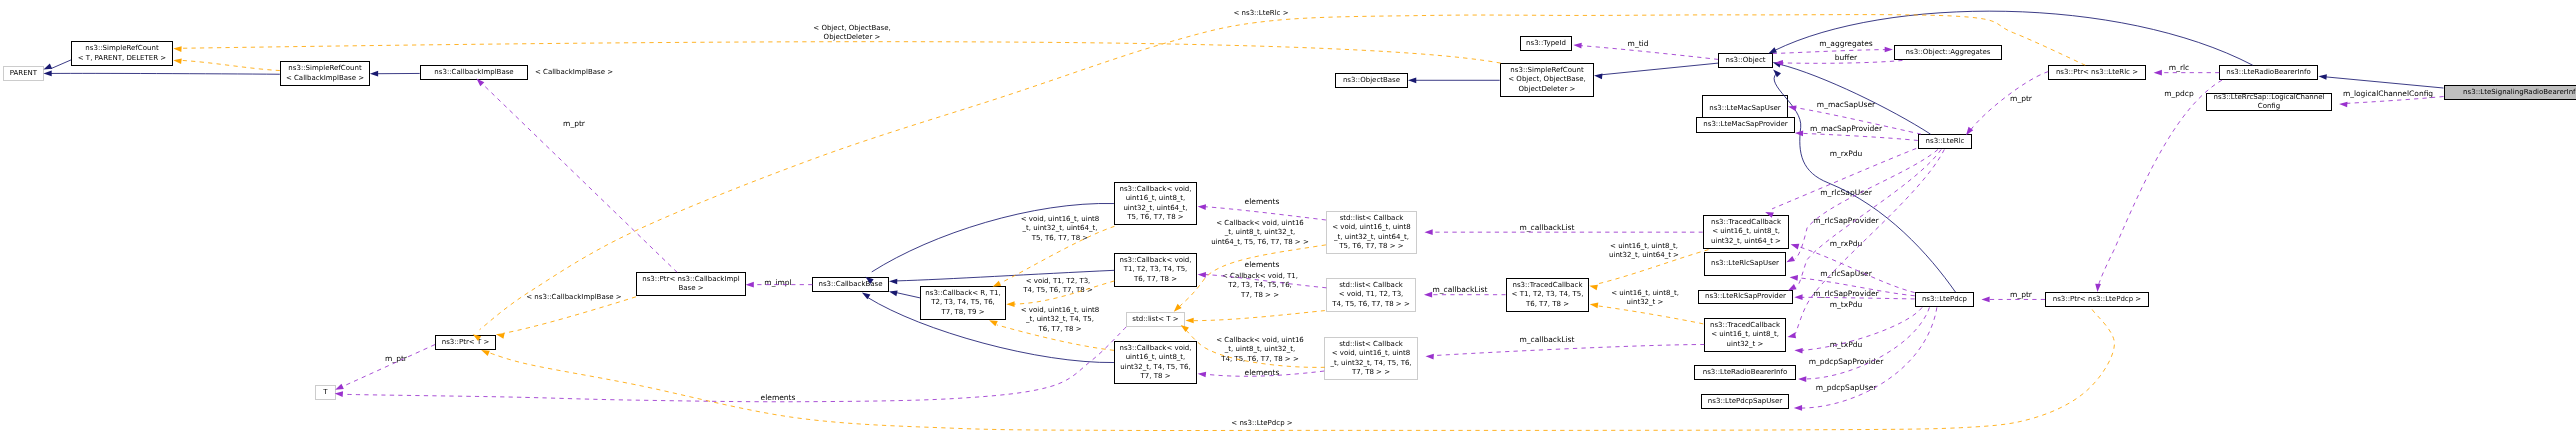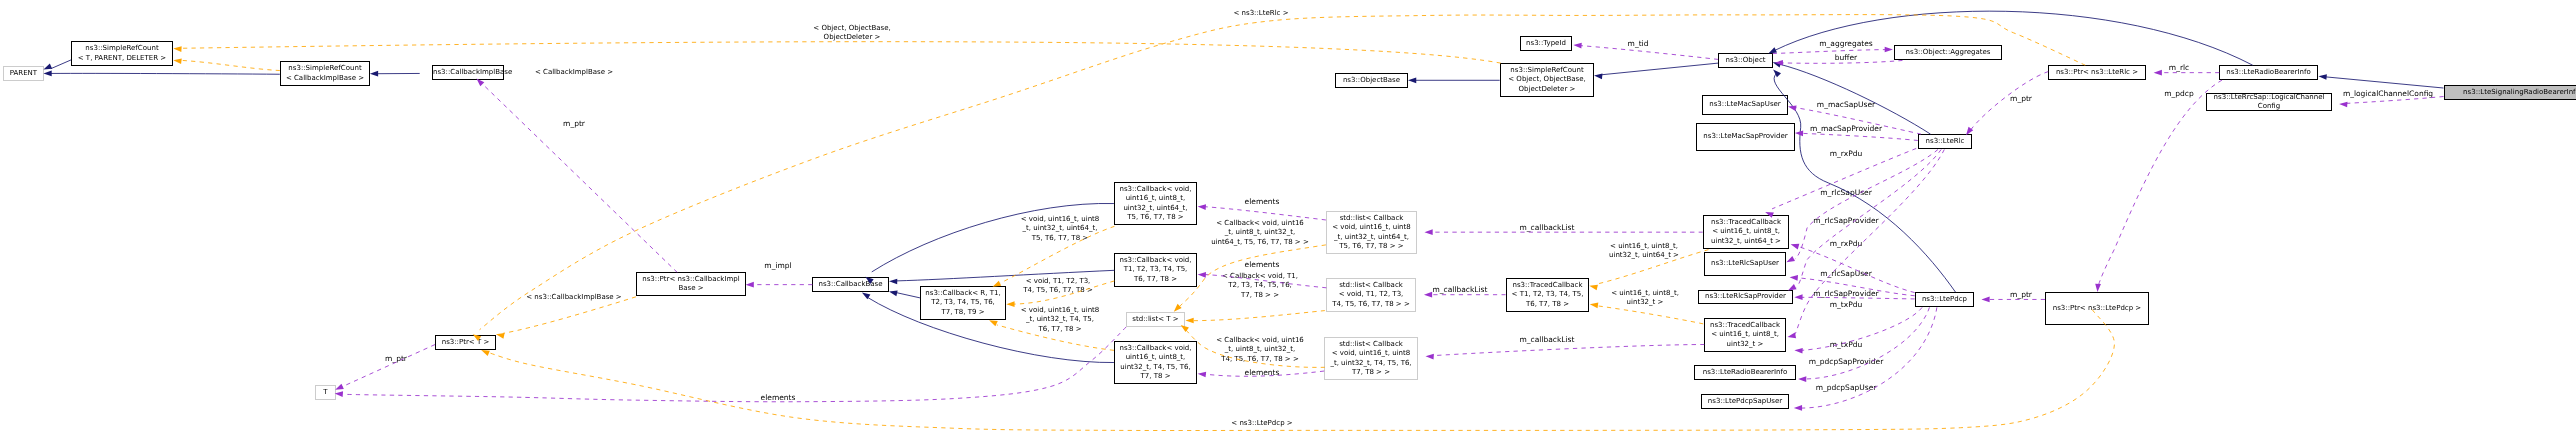"ns3::CallbackImplBase" div.node { left: 432px -> 420px; width: 72px -> 108px }
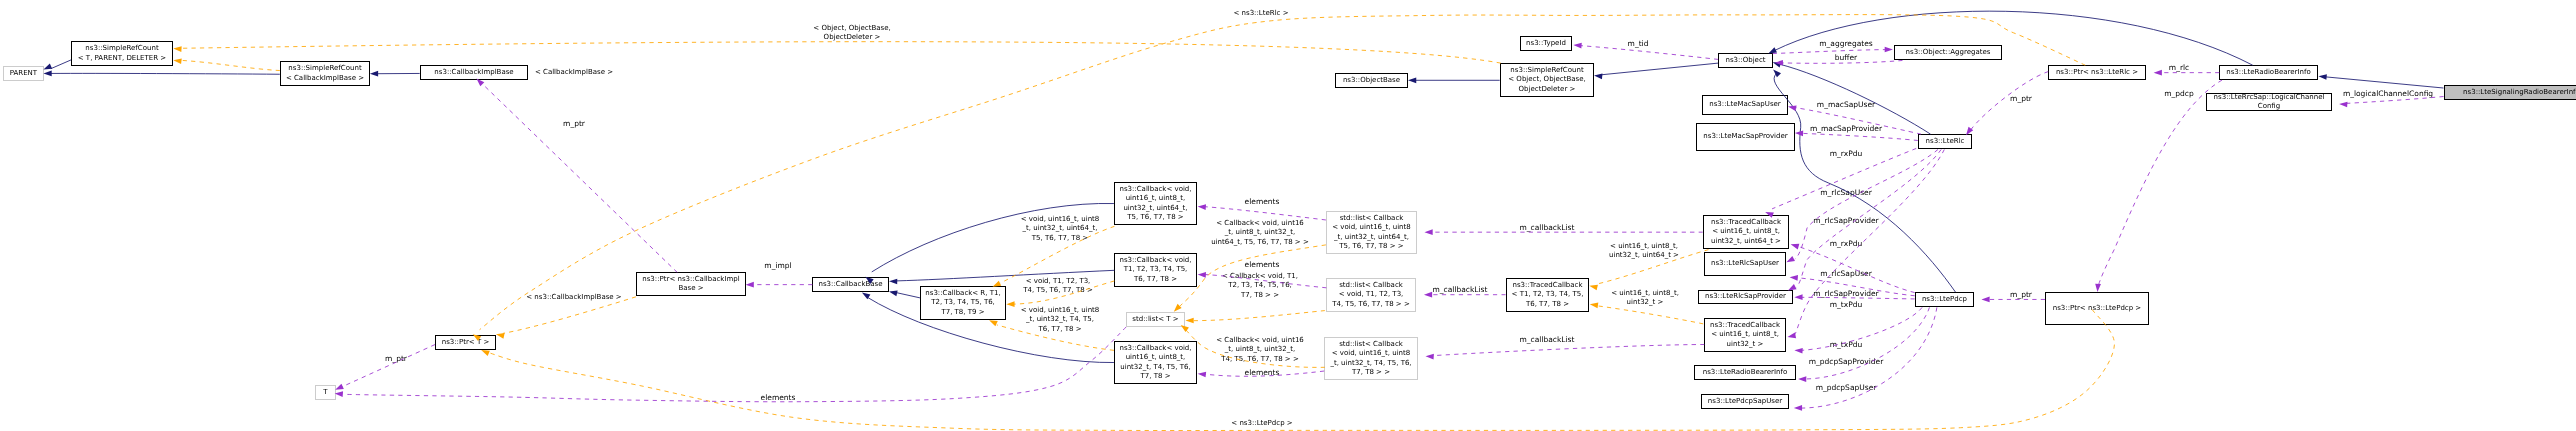"ns3::LteMacSapUser" div.node { height: 20px -> 28px }
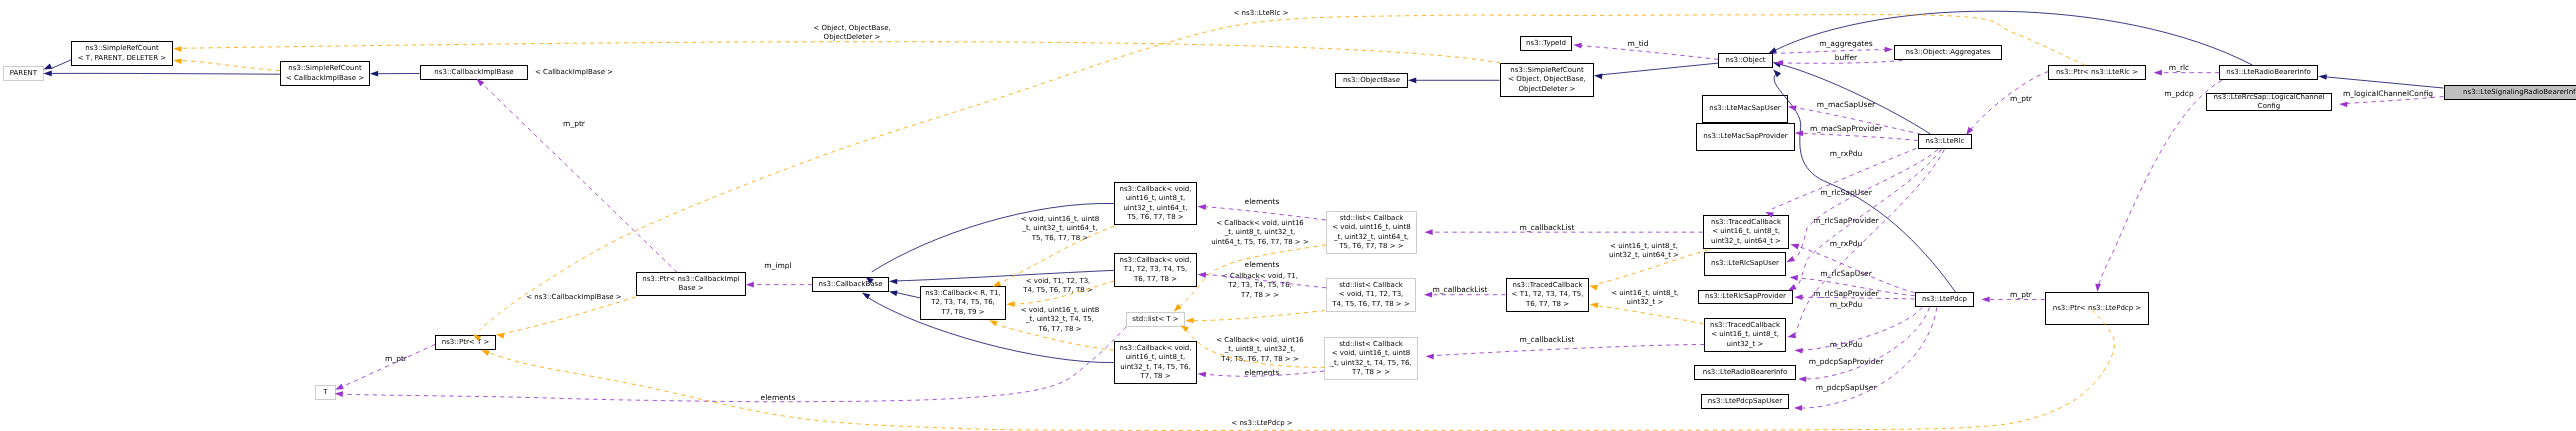"ns3::LteMacSapProvider" div.node { height: 28px -> 16px; top: 123px -> 117px }
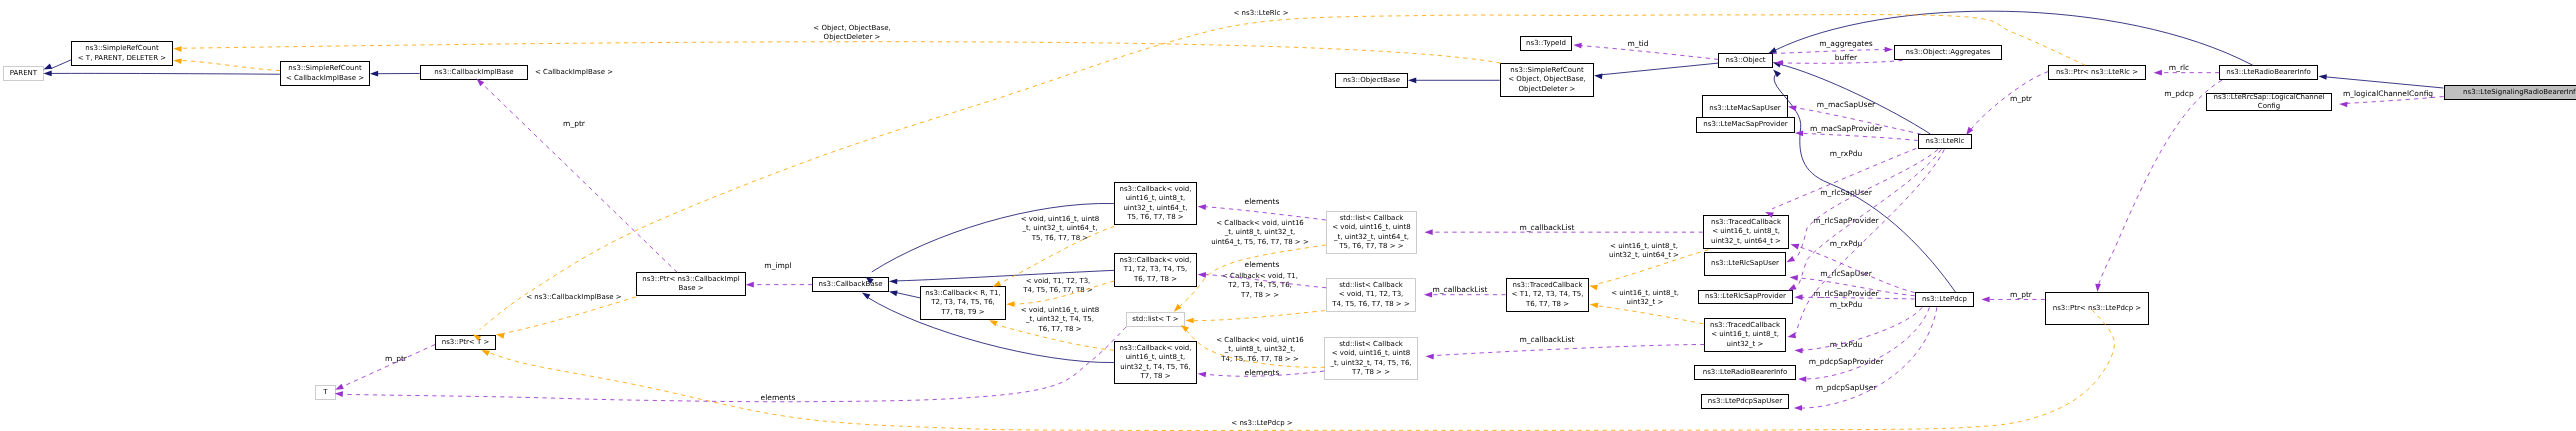"m_impl" div.elabel { top: 261px -> 278px }
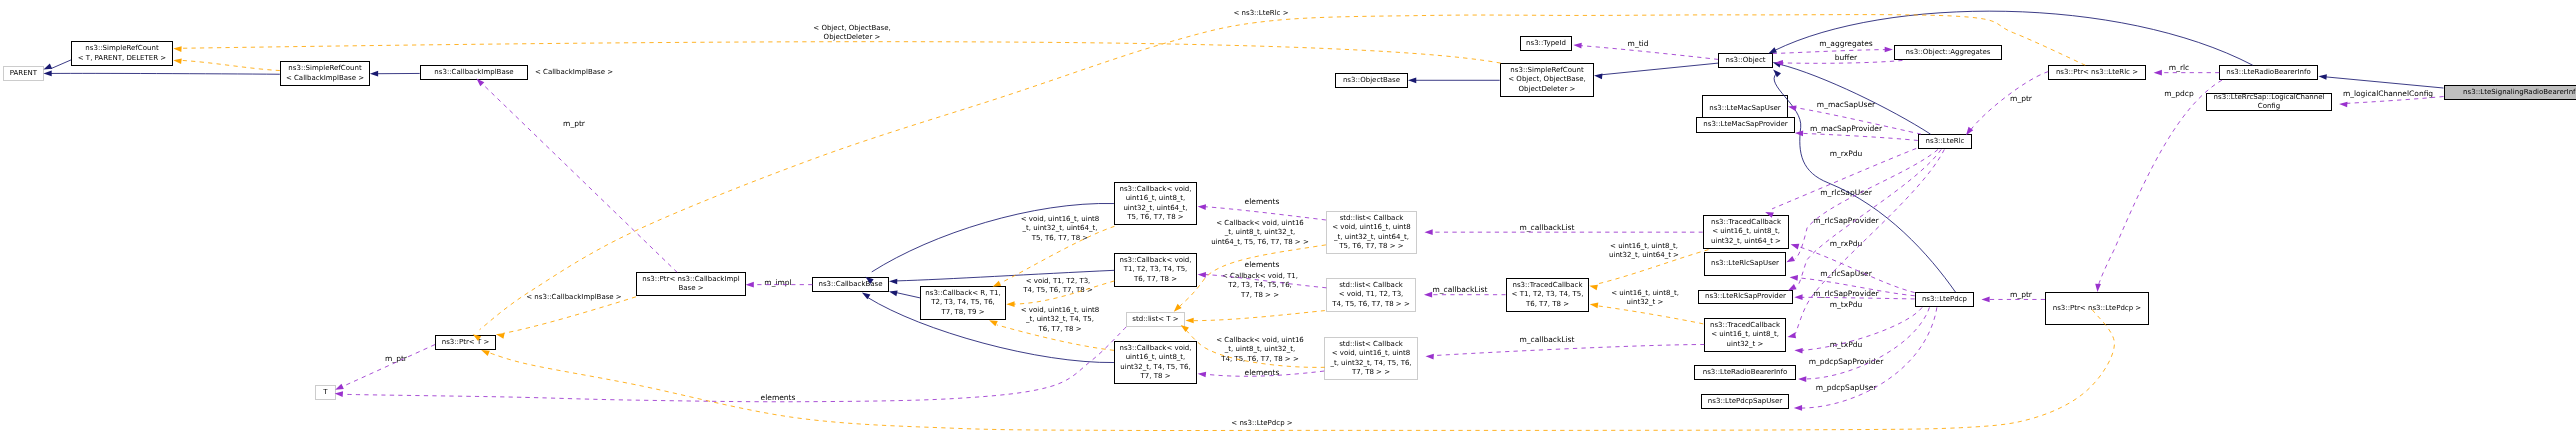"ns3::Ptr< ns3::LtePdcp >" div.node { height: 33px -> 15px }
